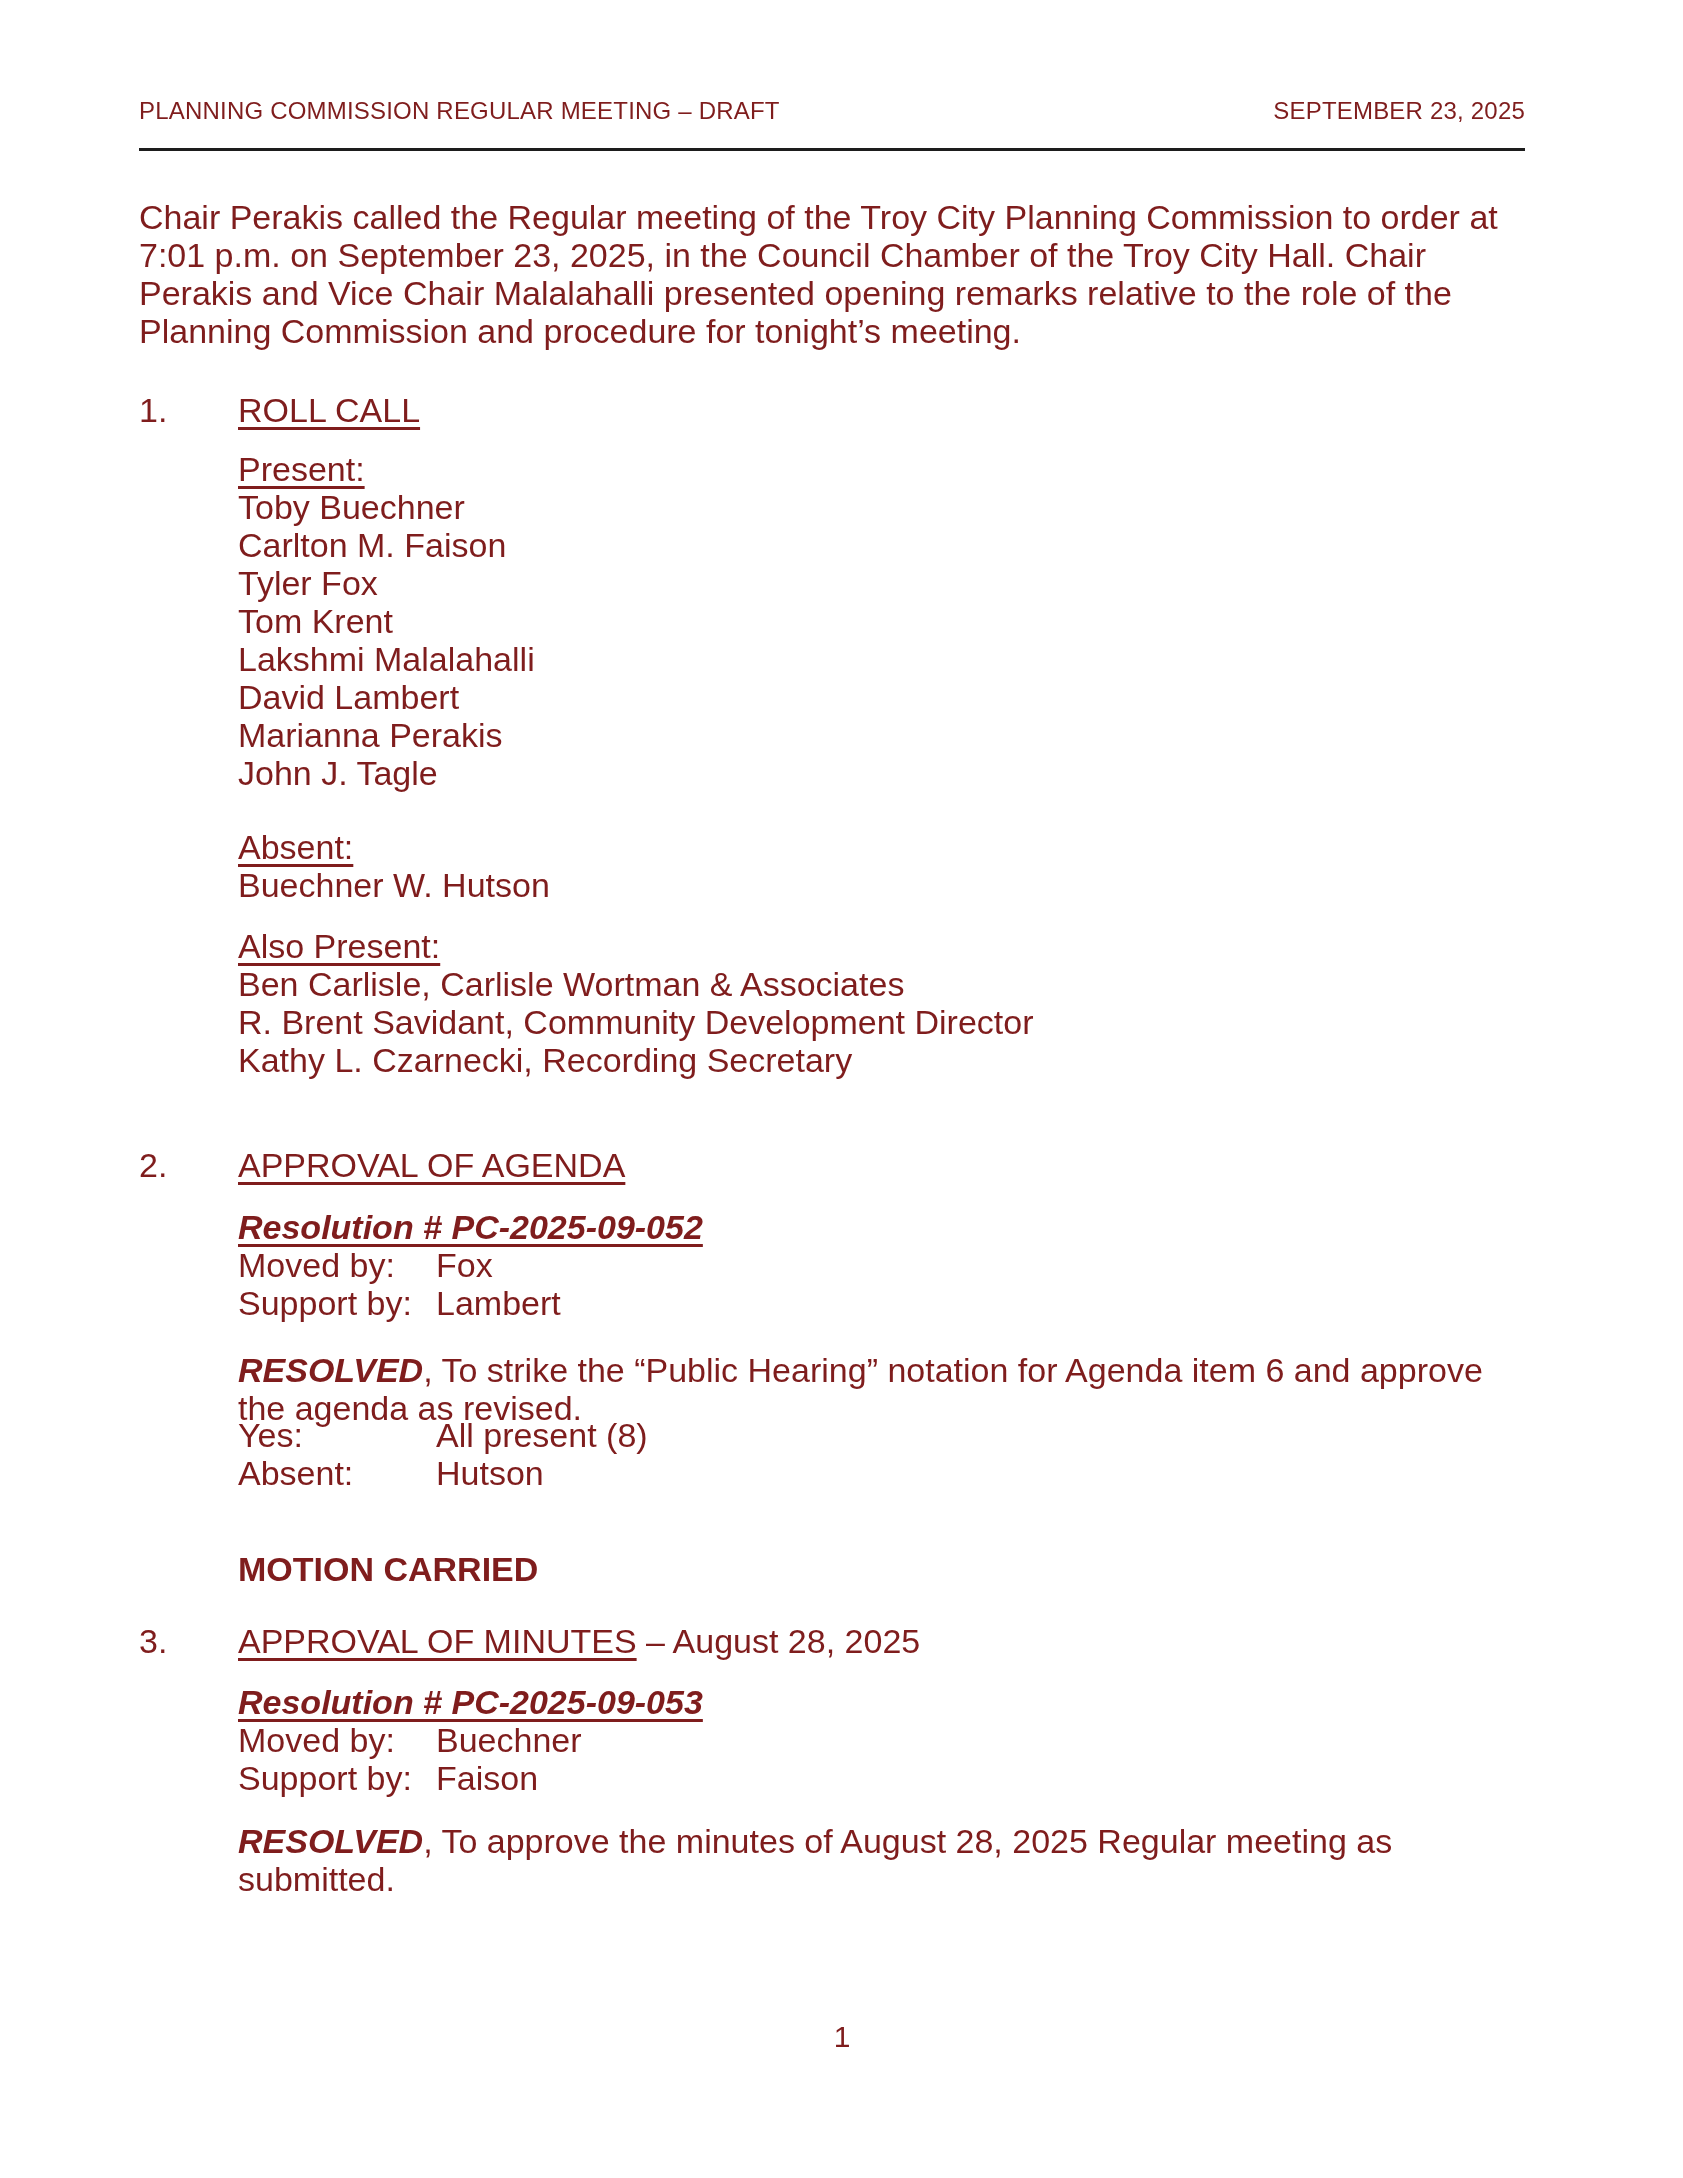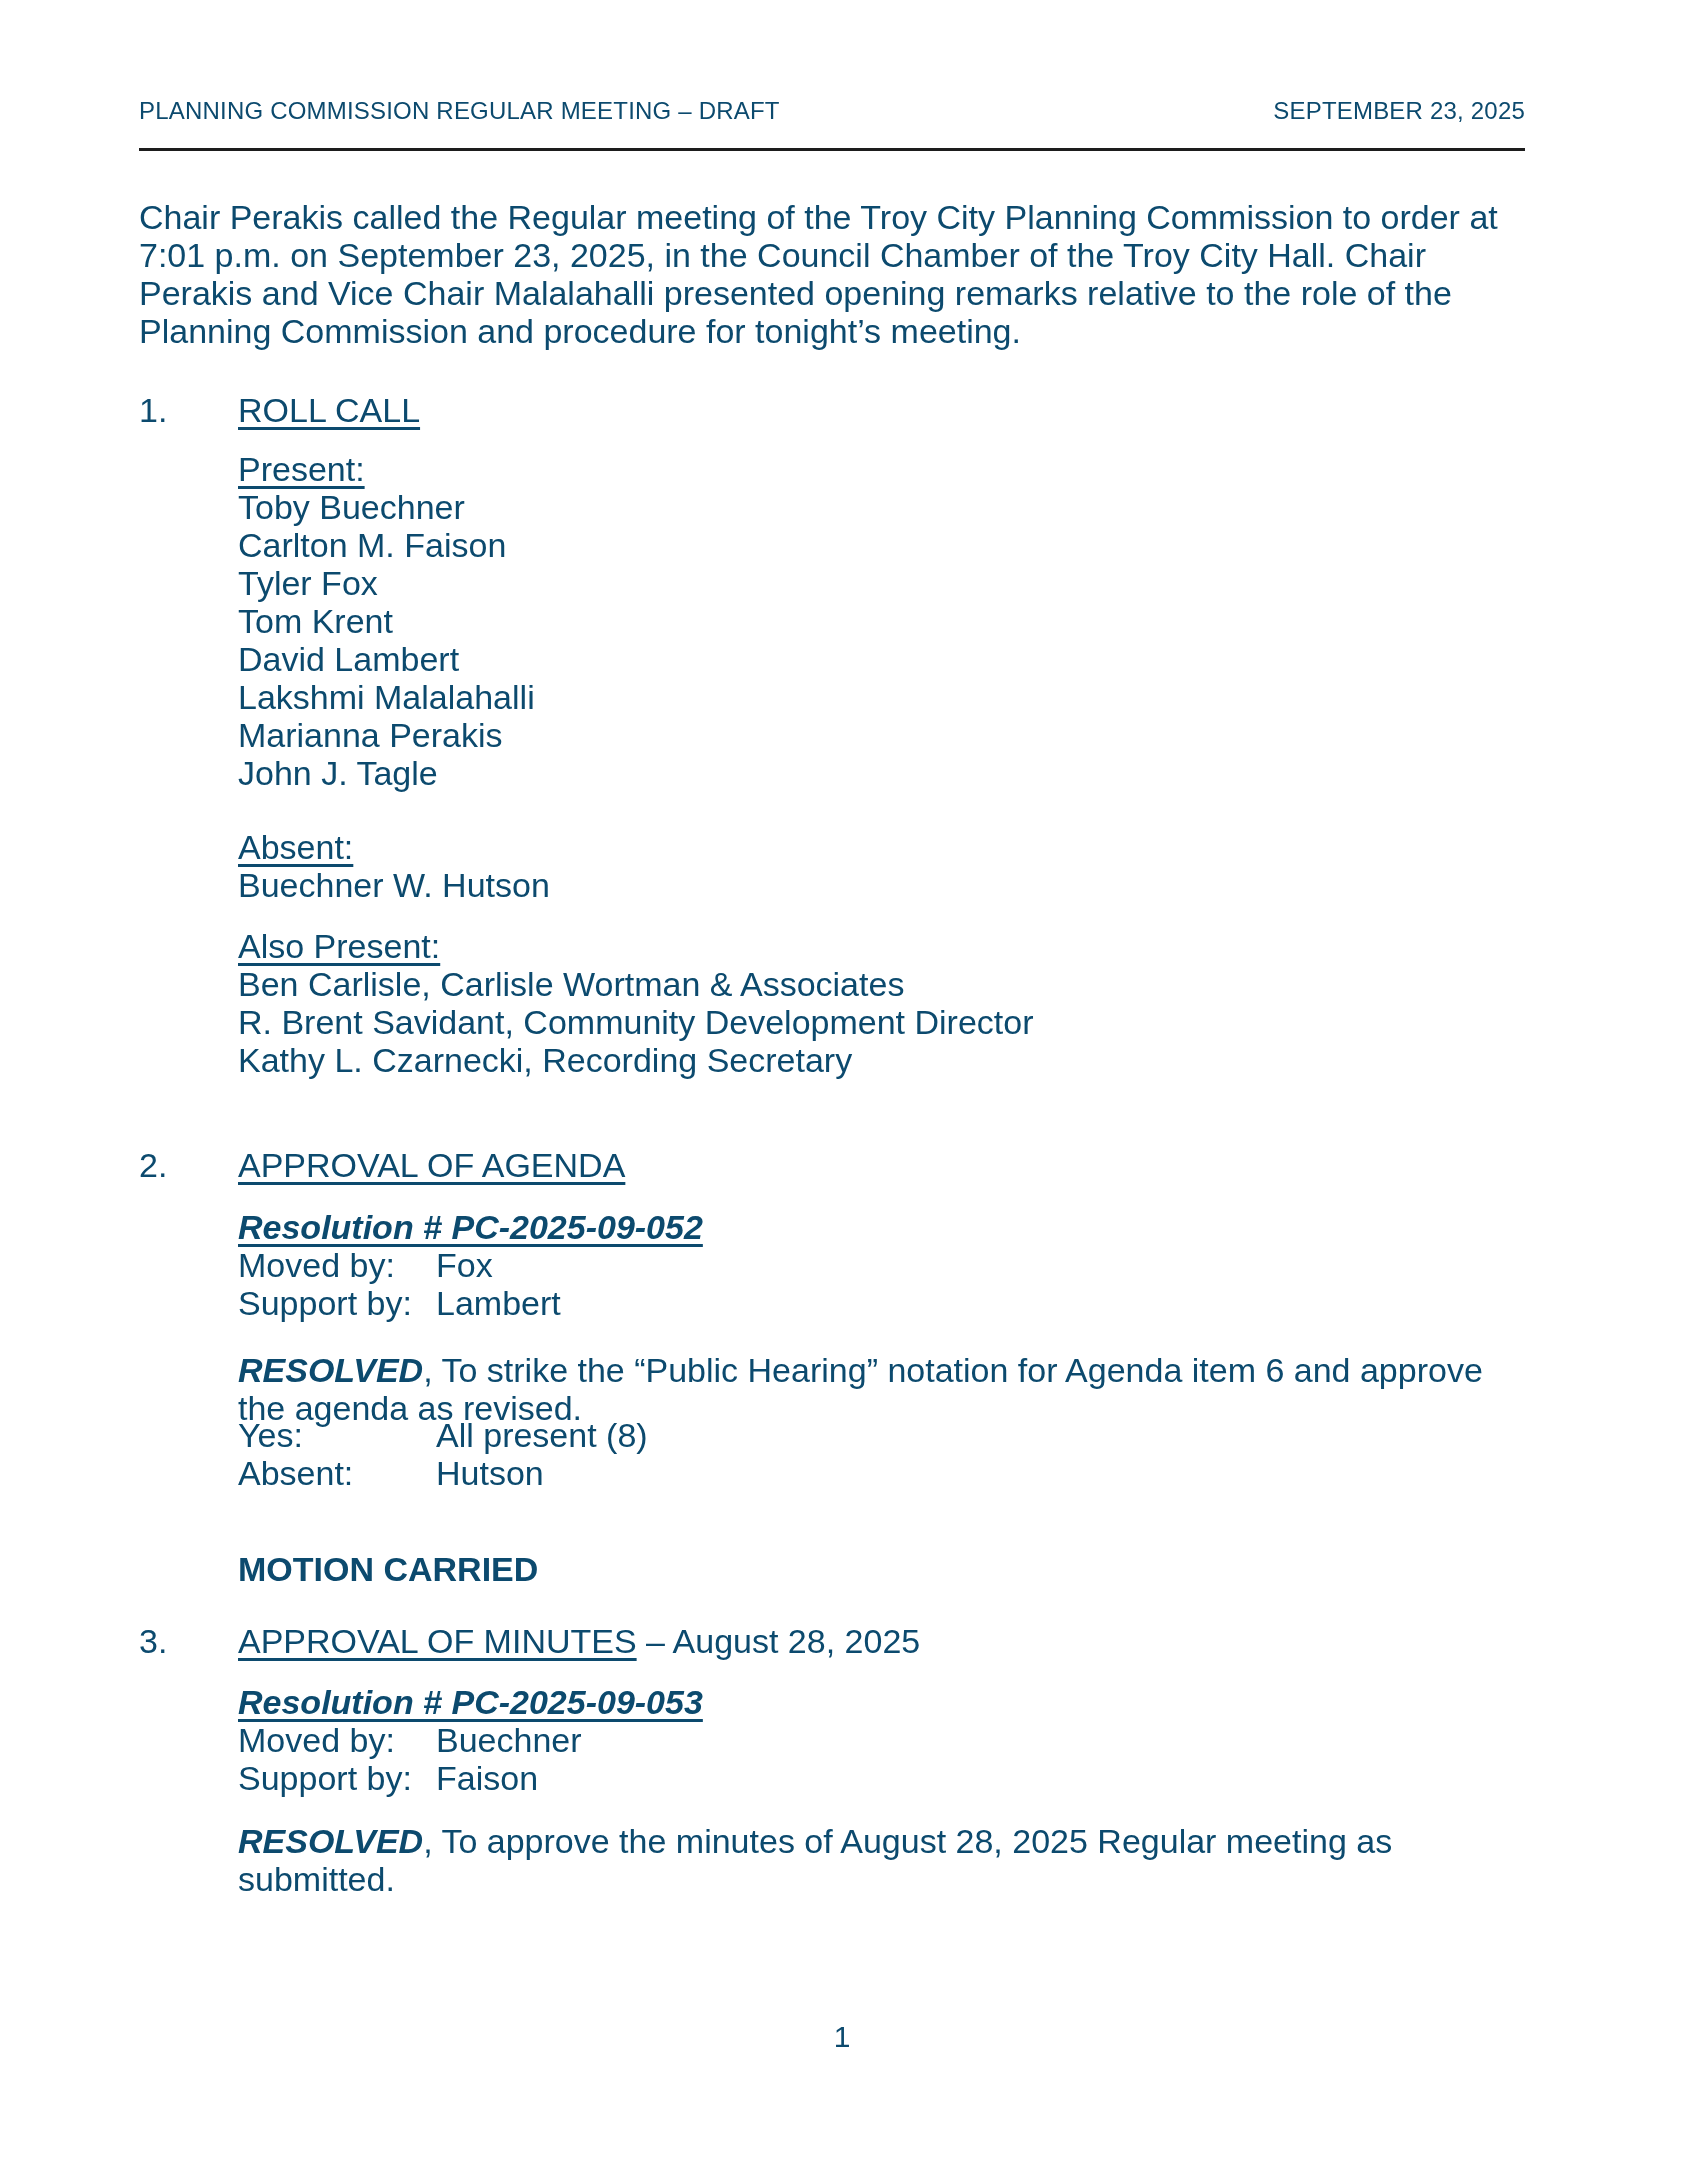"PLANNING COMMISSION REGULAR MEETING –" .page { color: #0c4a6e -> #7f1d1d }
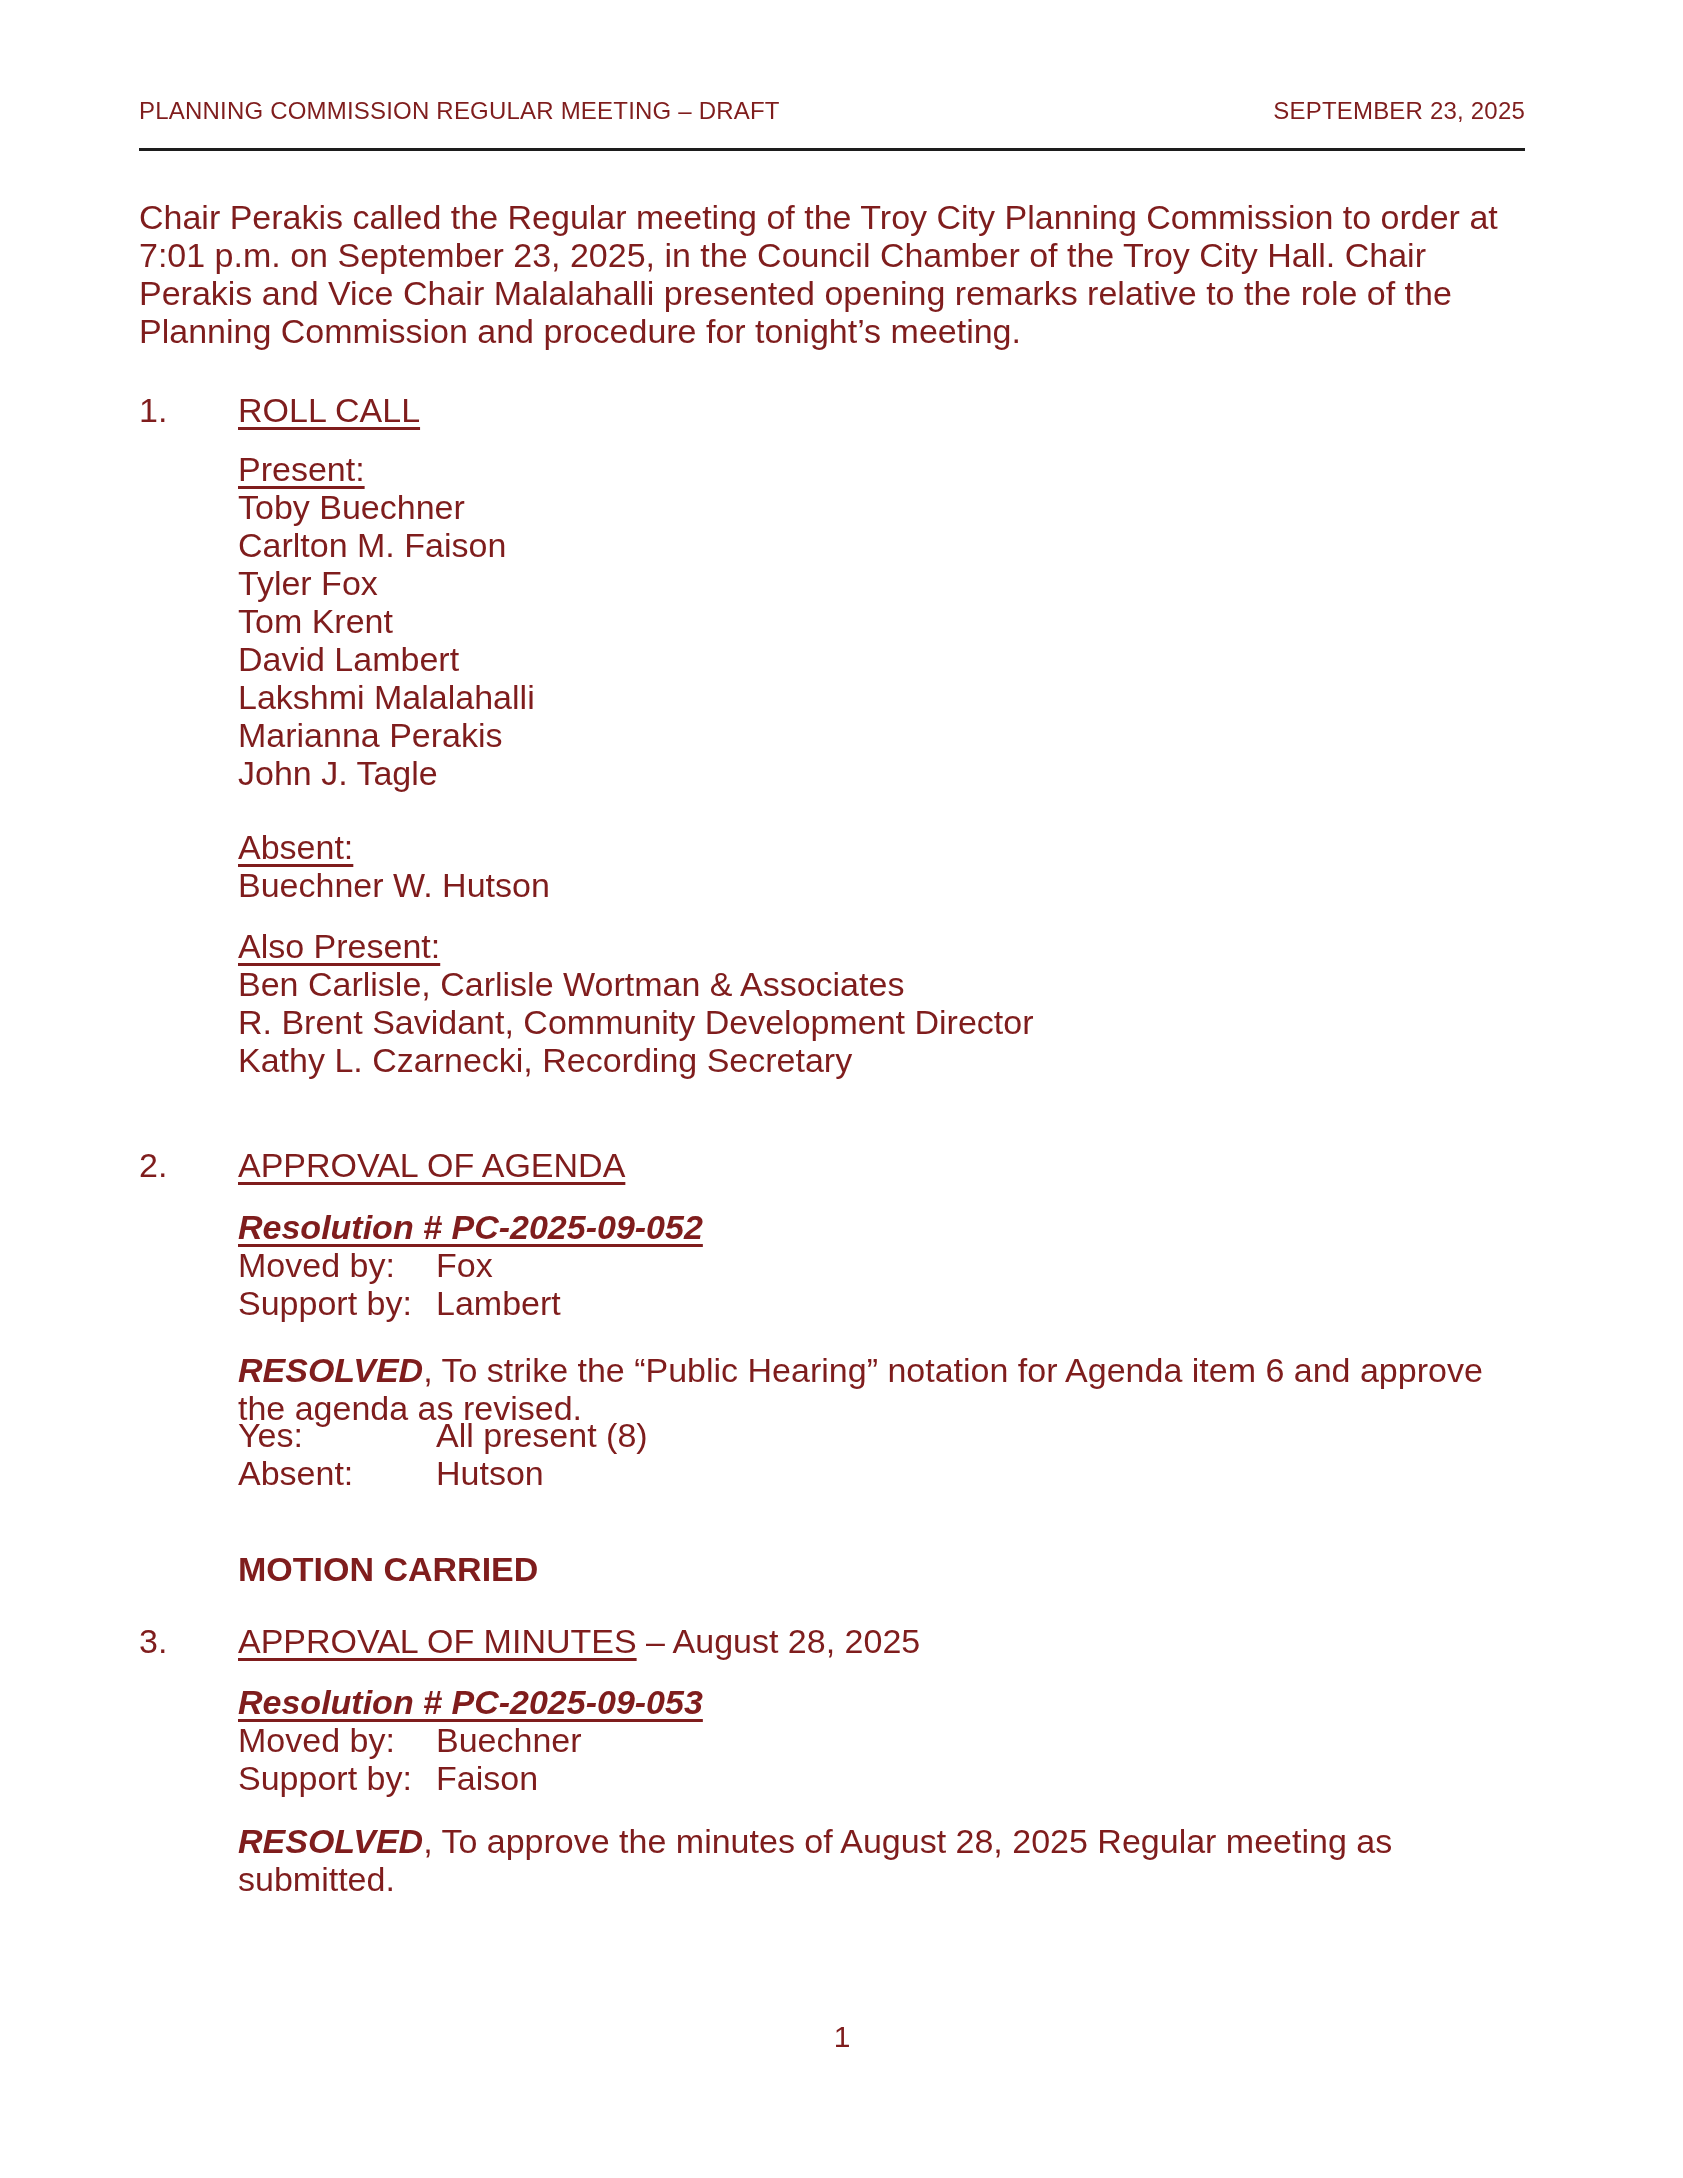"David Lambert" div { order: before "Lakshmi Malalahalli" -> after "Lakshmi Malalahalli" }
